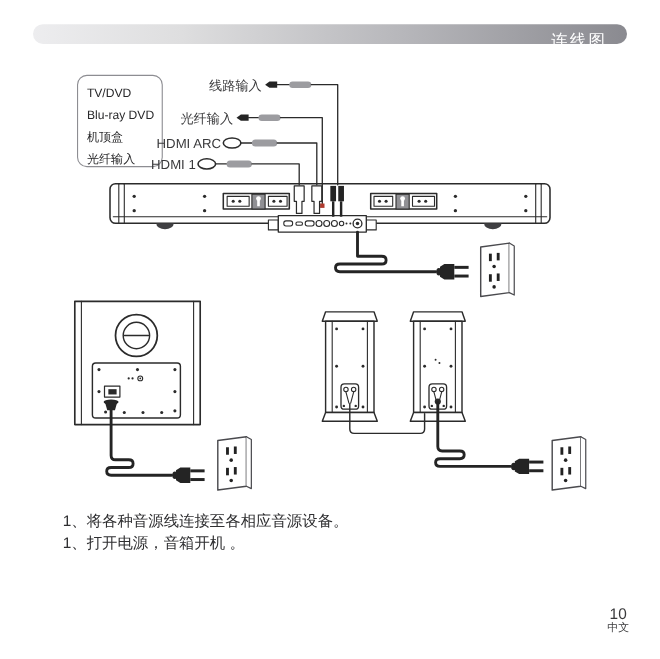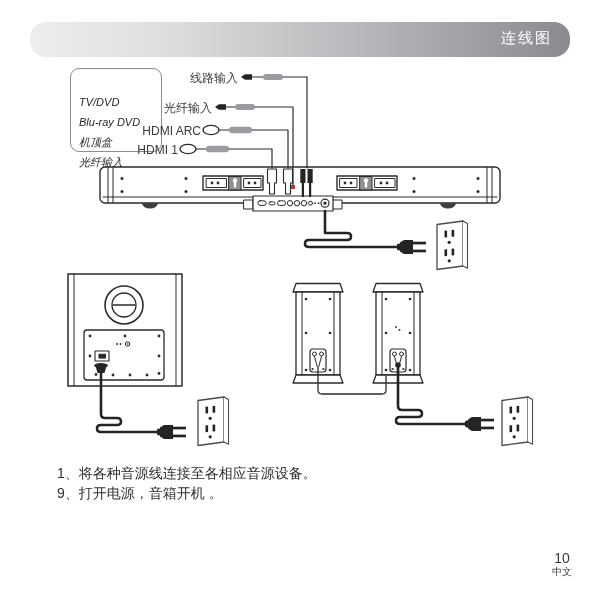"连线图" .header-pill { height: 35px -> 18px }
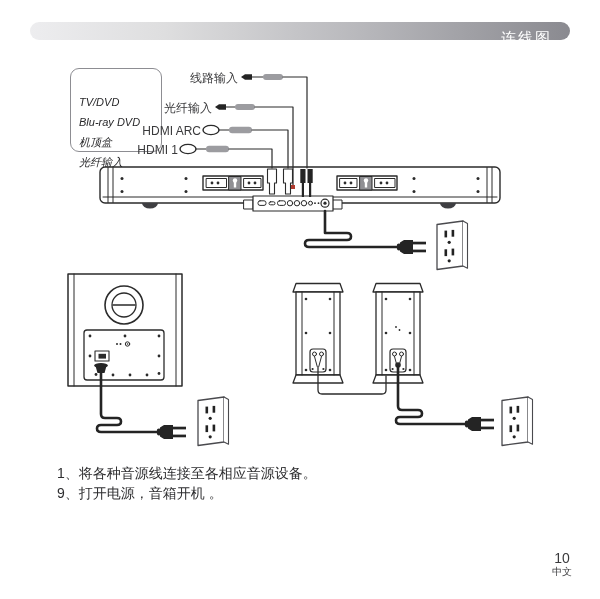"TV/DVD" .device-box { font-style: italic -> none; padding: 23px 0 0 8px -> 6px 0 0 8px; width: 92px -> 78px }
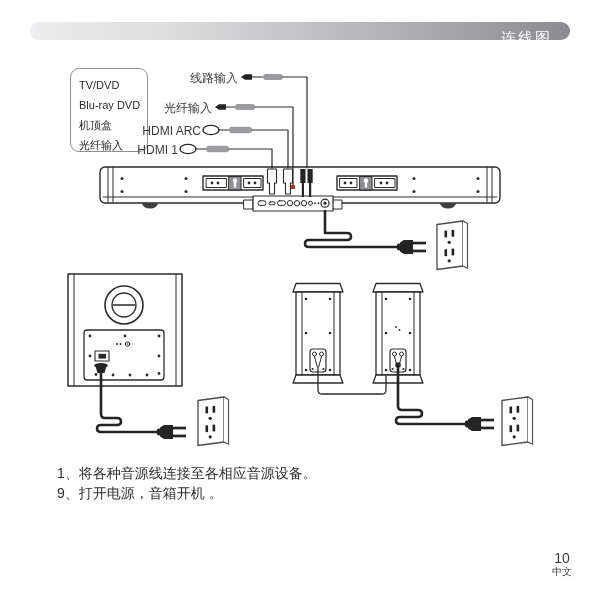"9、打开电源，音箱开机 。" div.step { text: 9 -> 1 }
